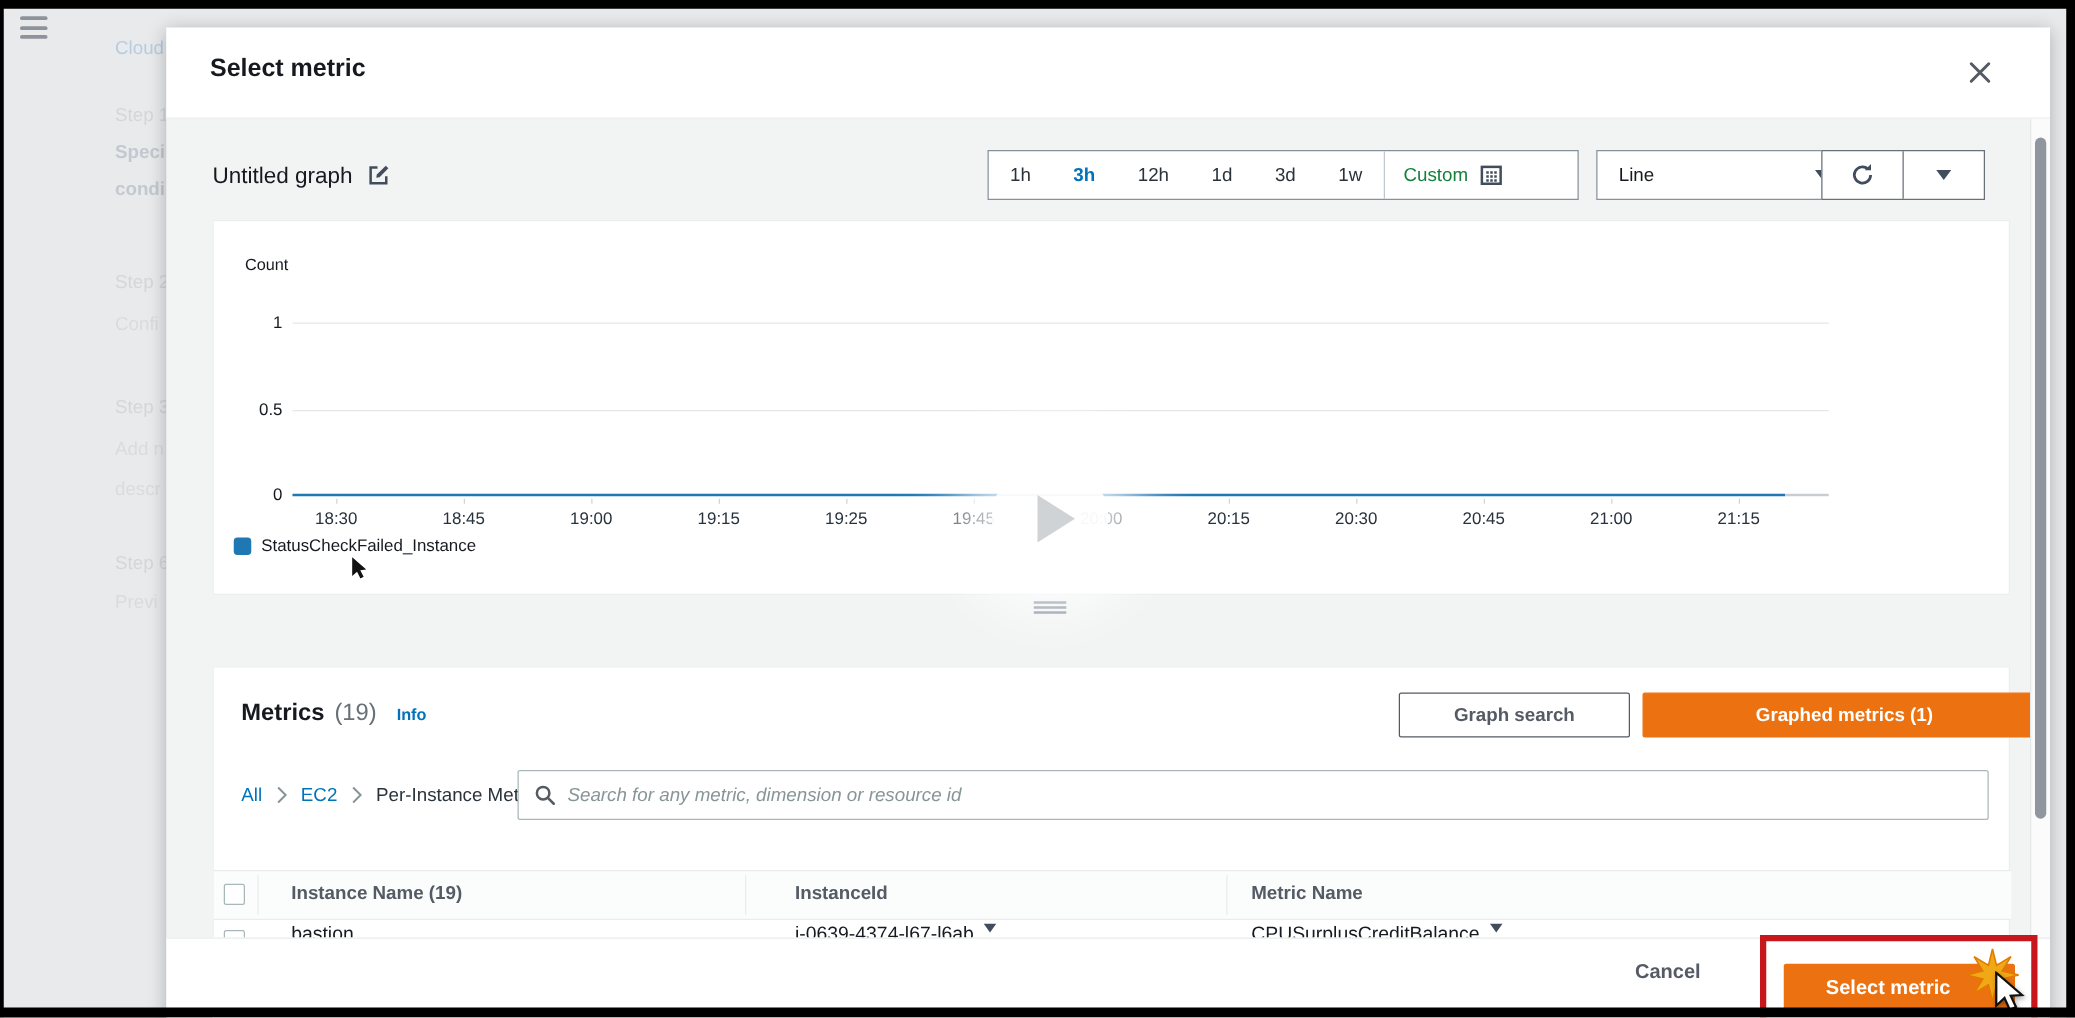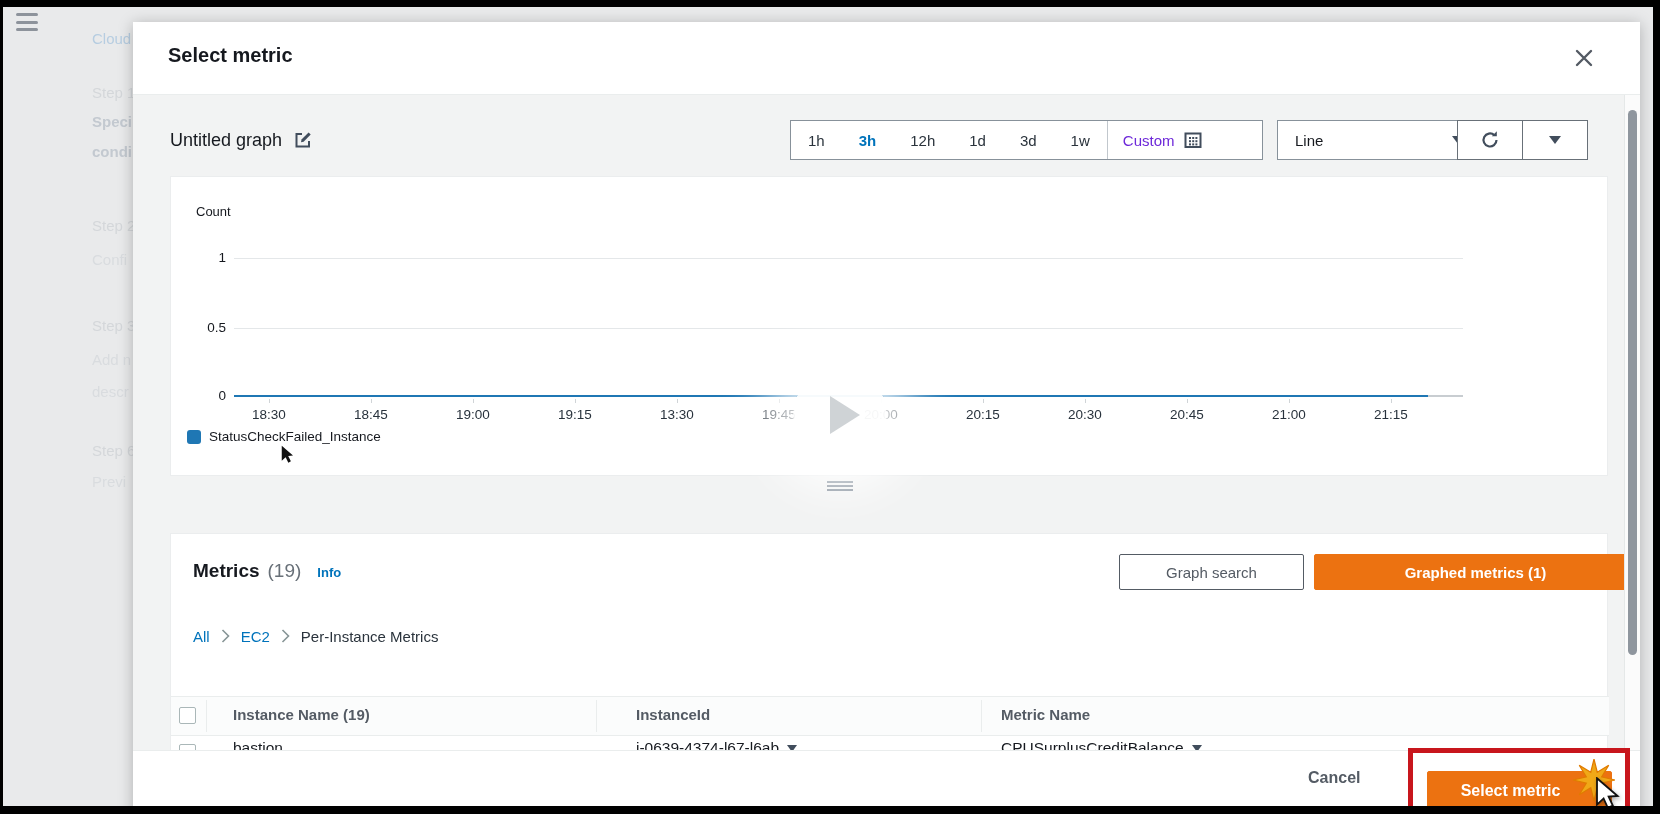"Custom" .seg-custom { color: #6d28d9 -> #15803d }
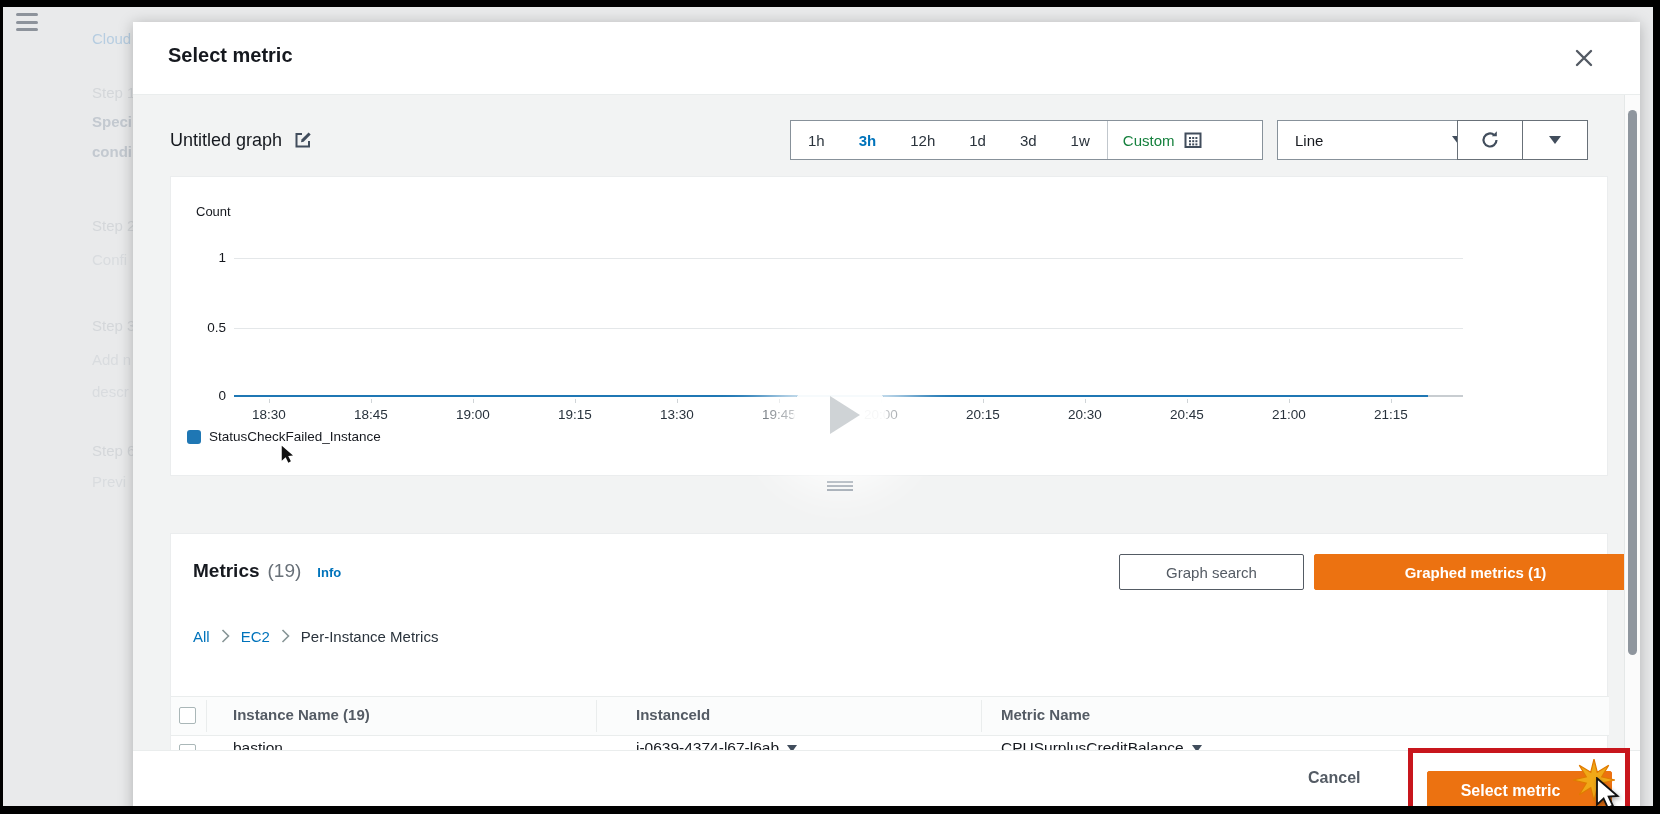"13:30" div.xtick { text: 13:30 -> 19:25 }
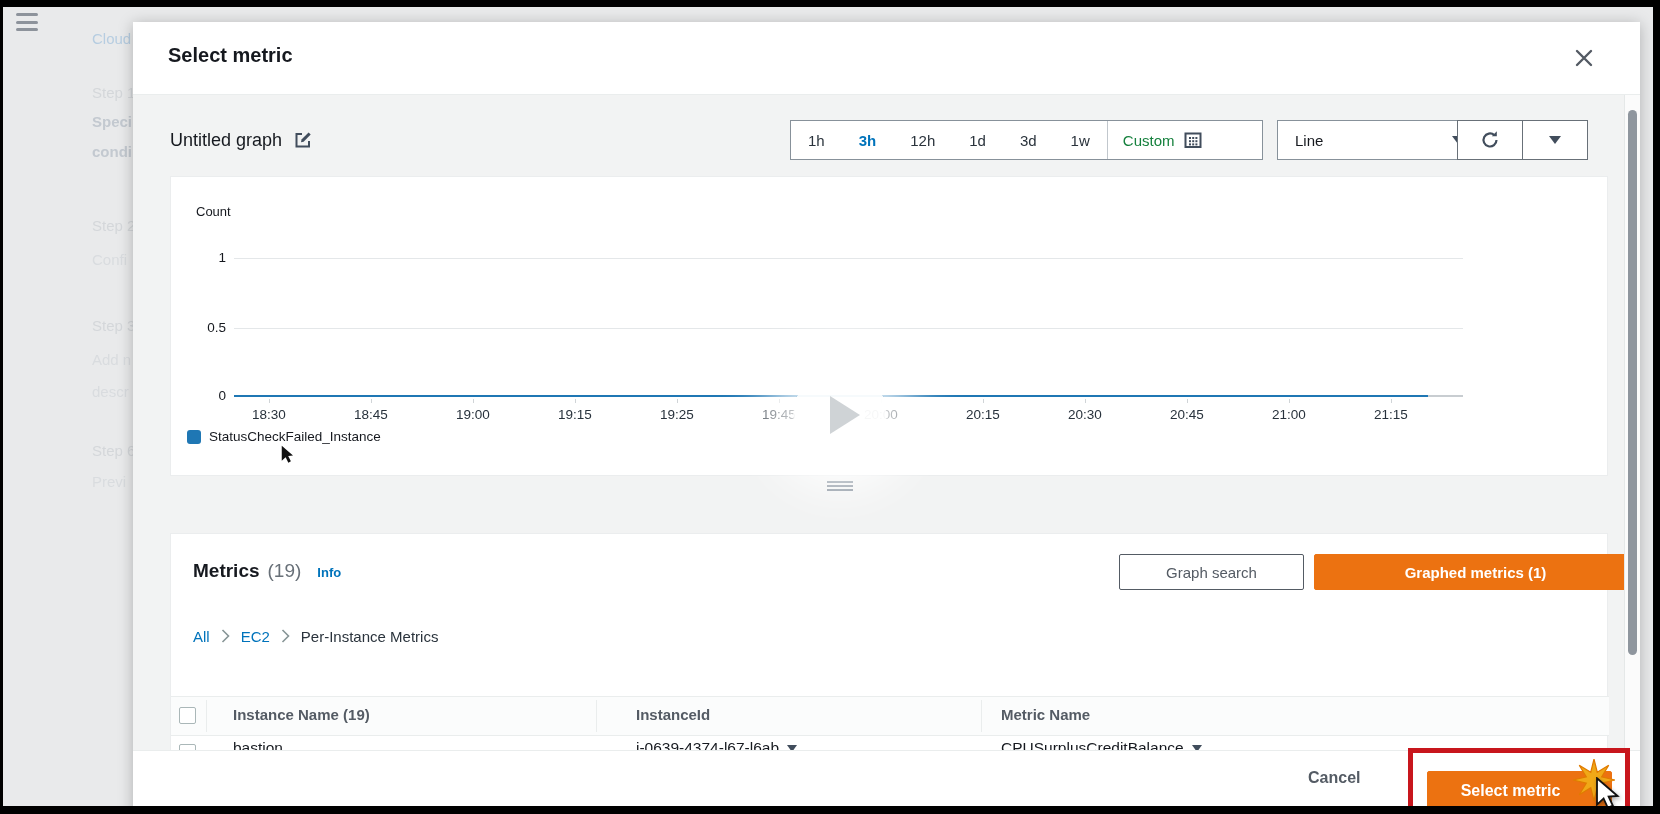"Graph search" .btn-outline { font-weight: 400 -> 700 }
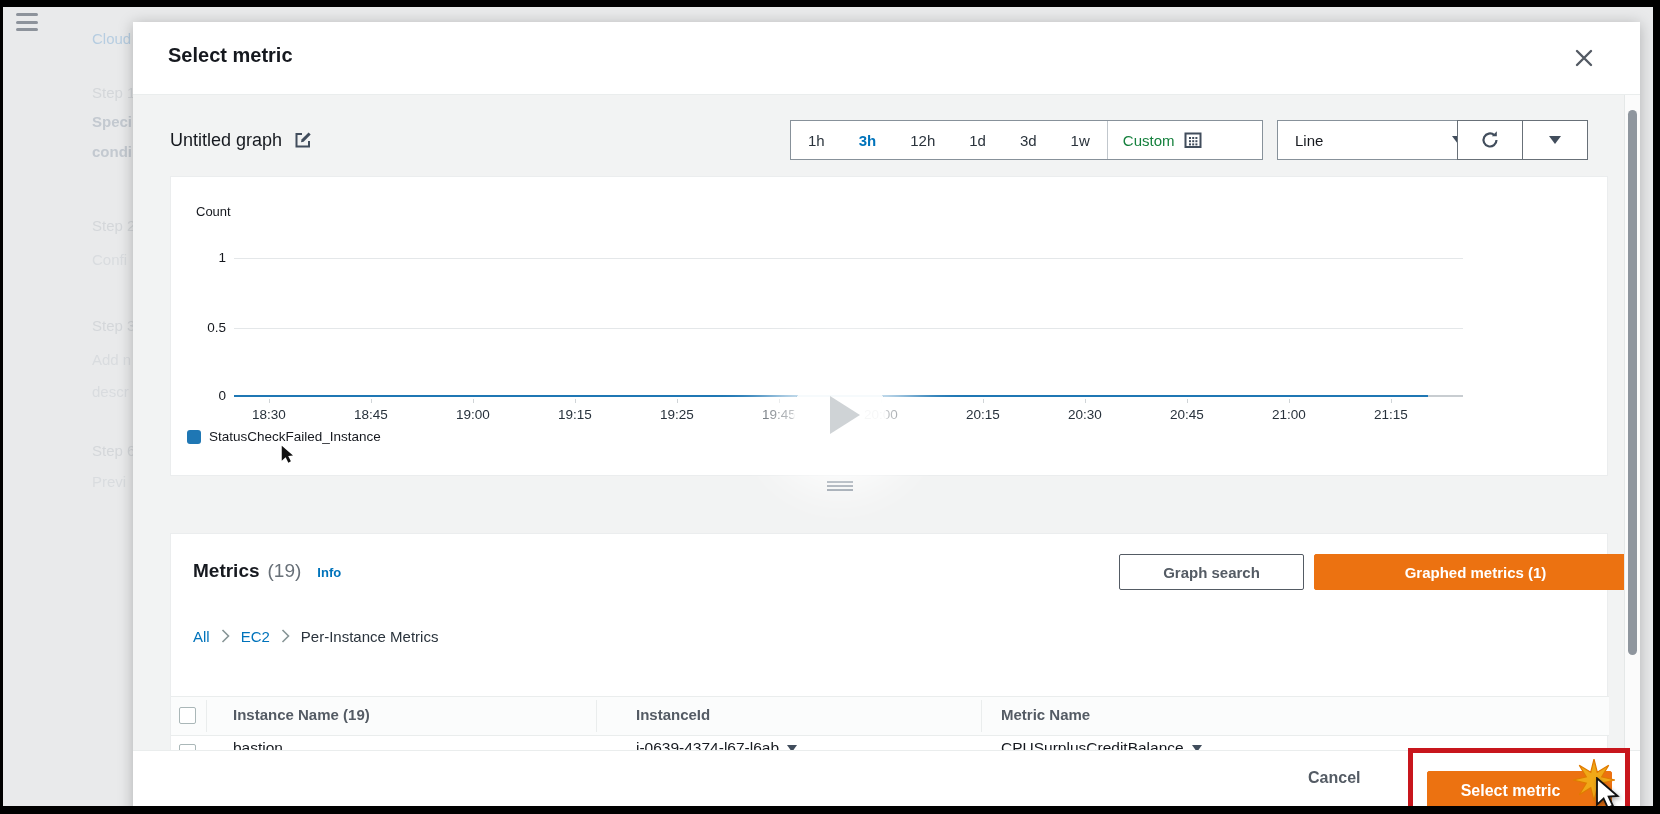"Search for any metric, dimension" div.search-box { html: none -> <div> <svg> <circle></circle> <path></path> </svg> <input> </div> }
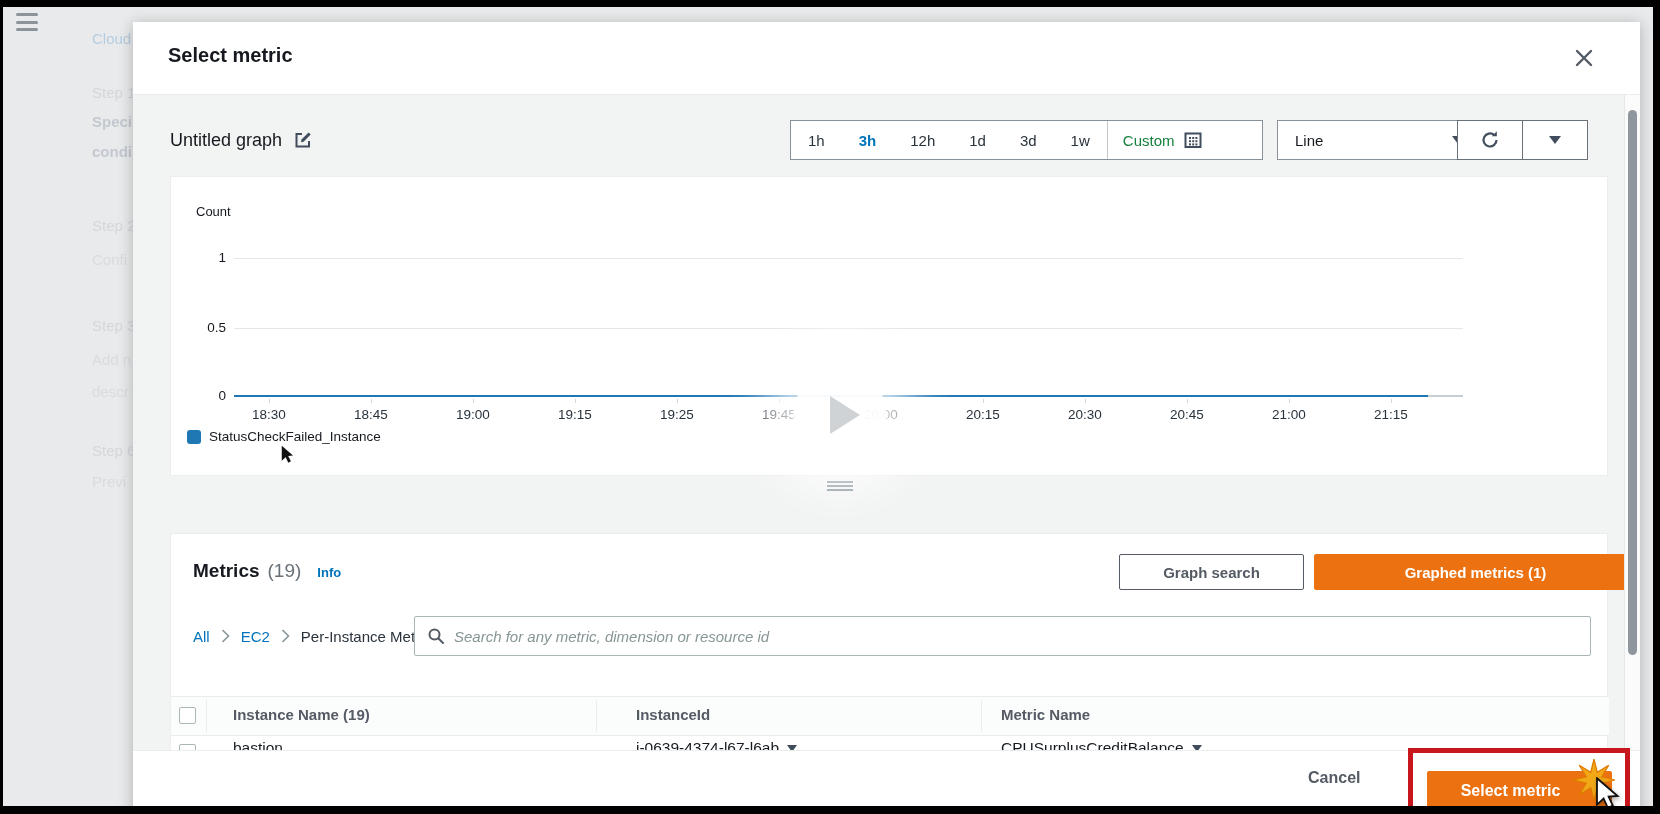"bastion" .row-cell { align-items: center -> none }
